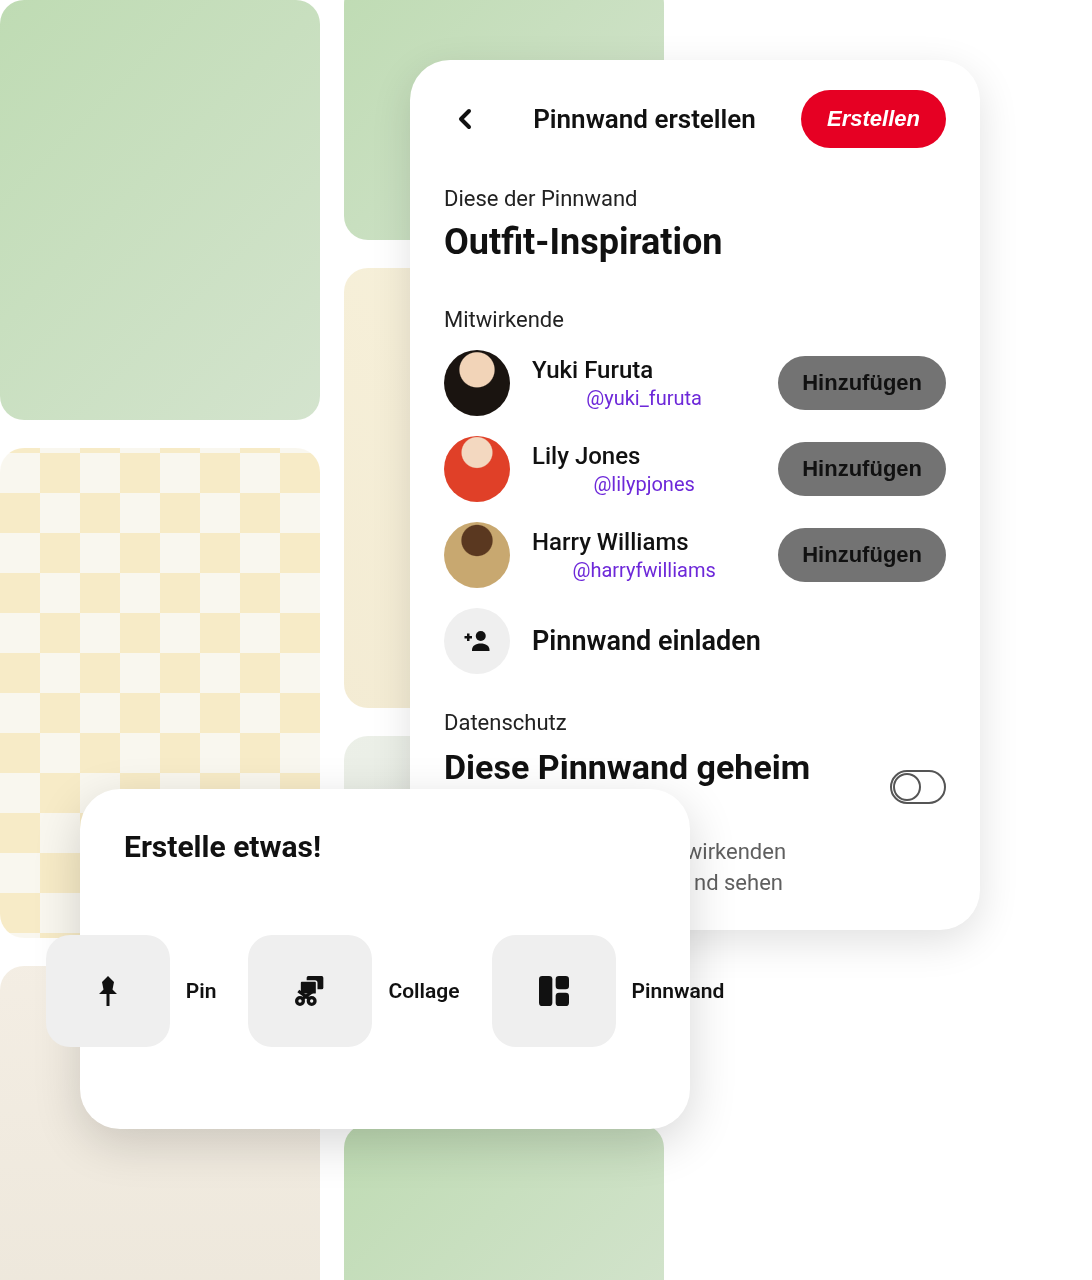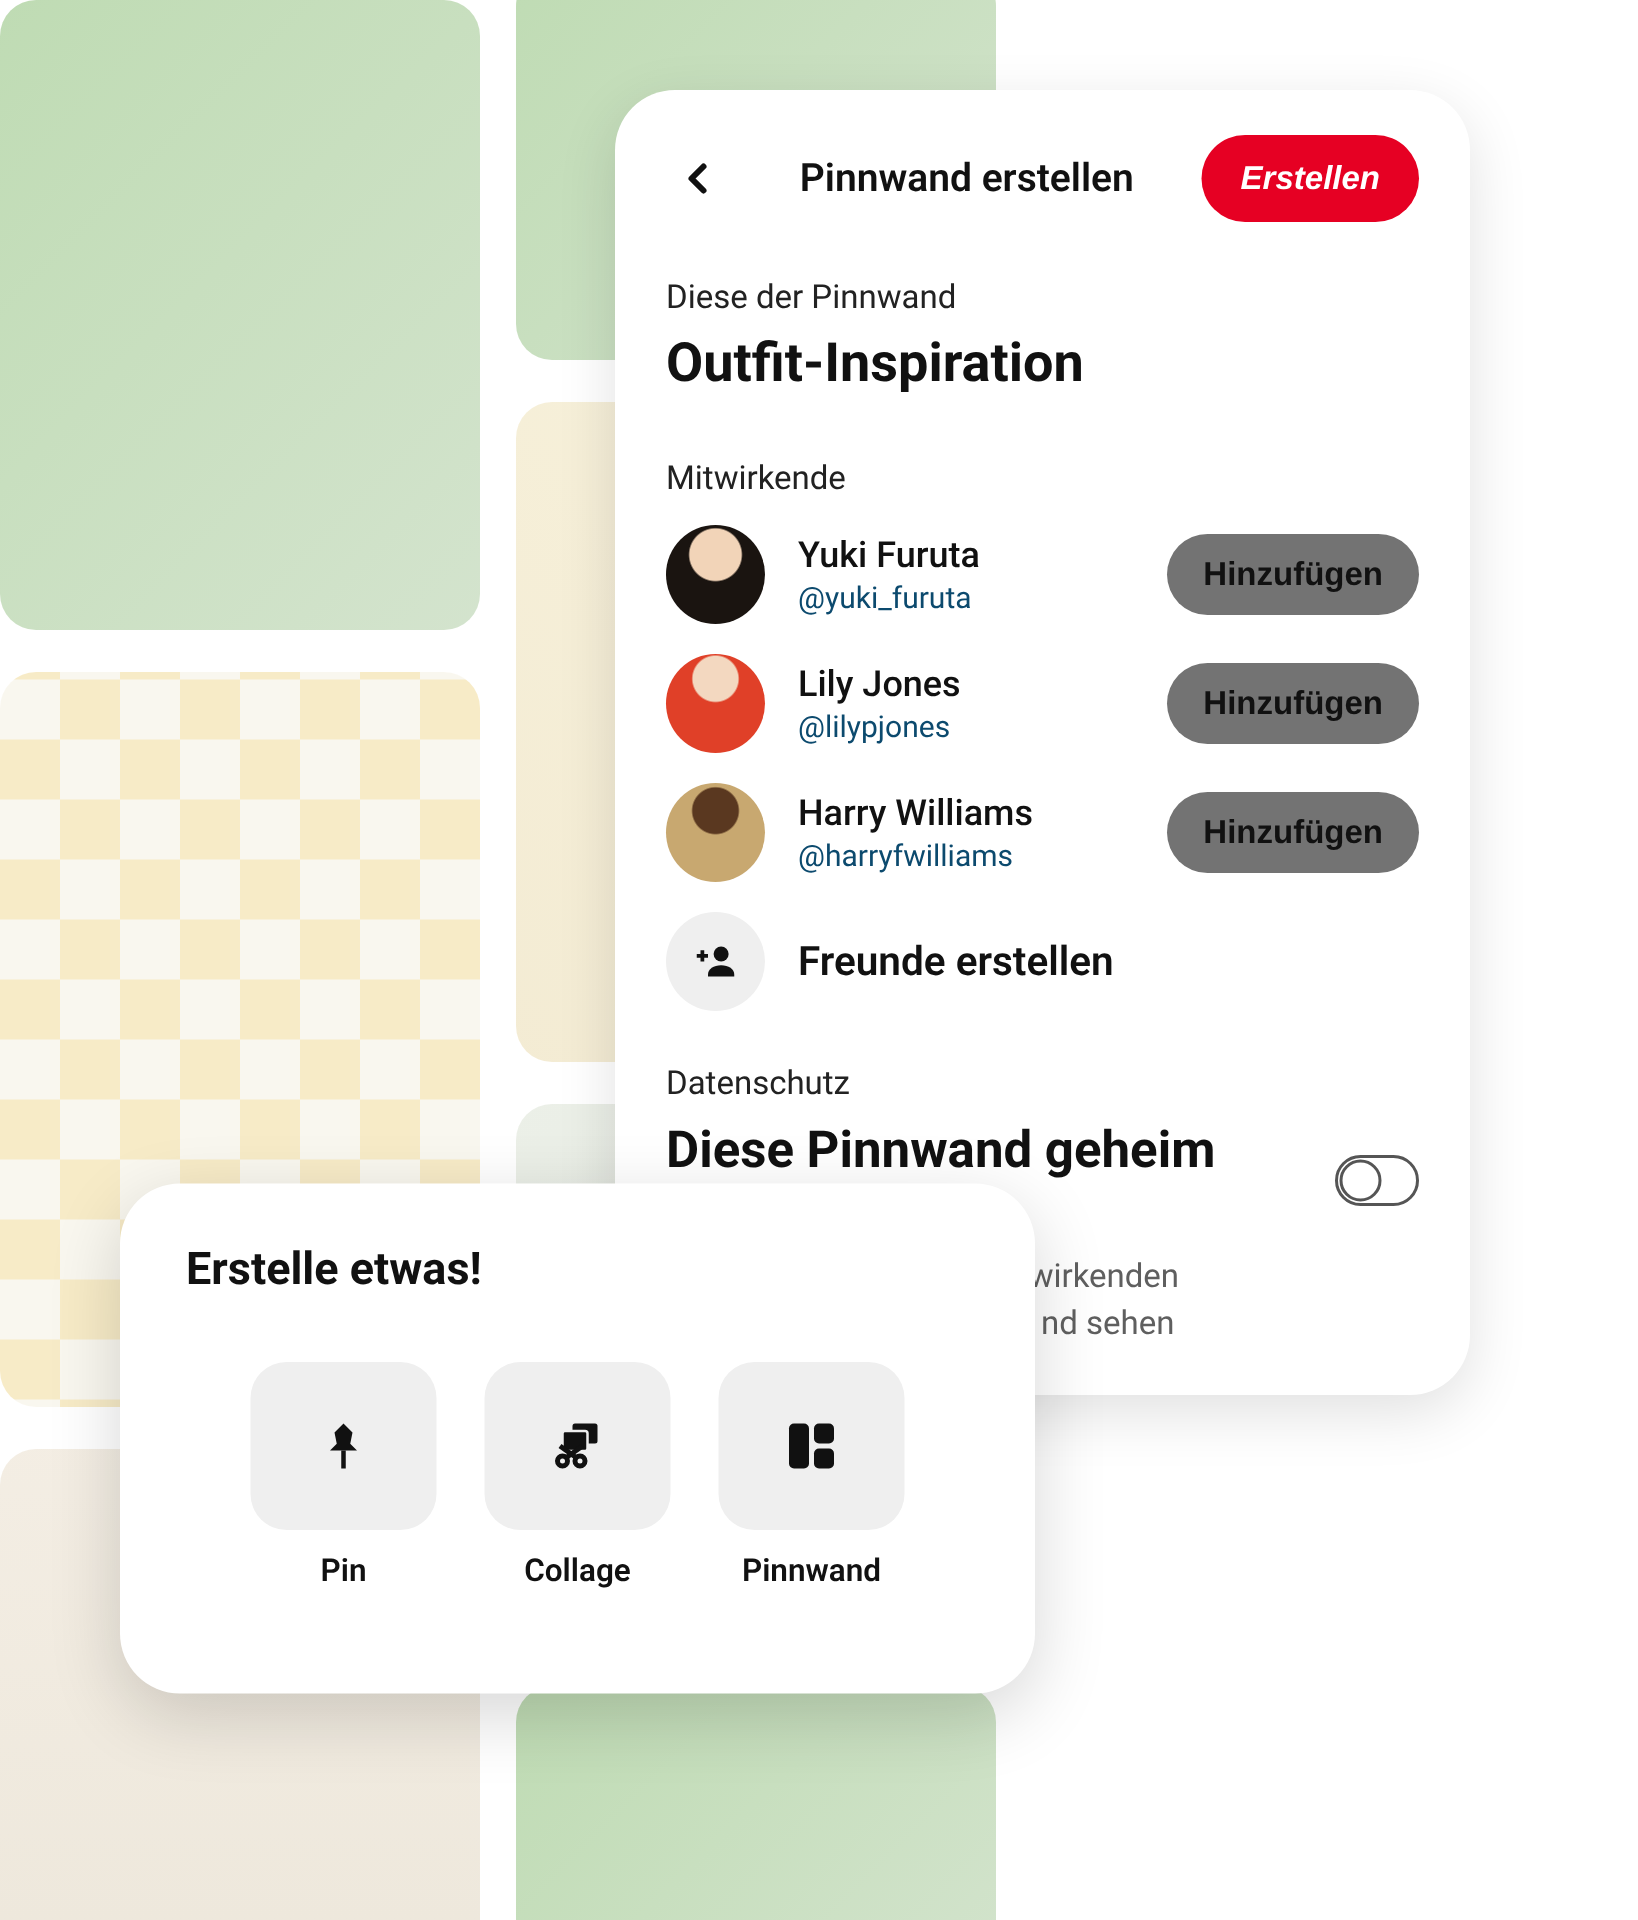"@yuki_furuta" .collab-handle { color: #0c4a6e -> #6d28d9; text-align: none -> center }
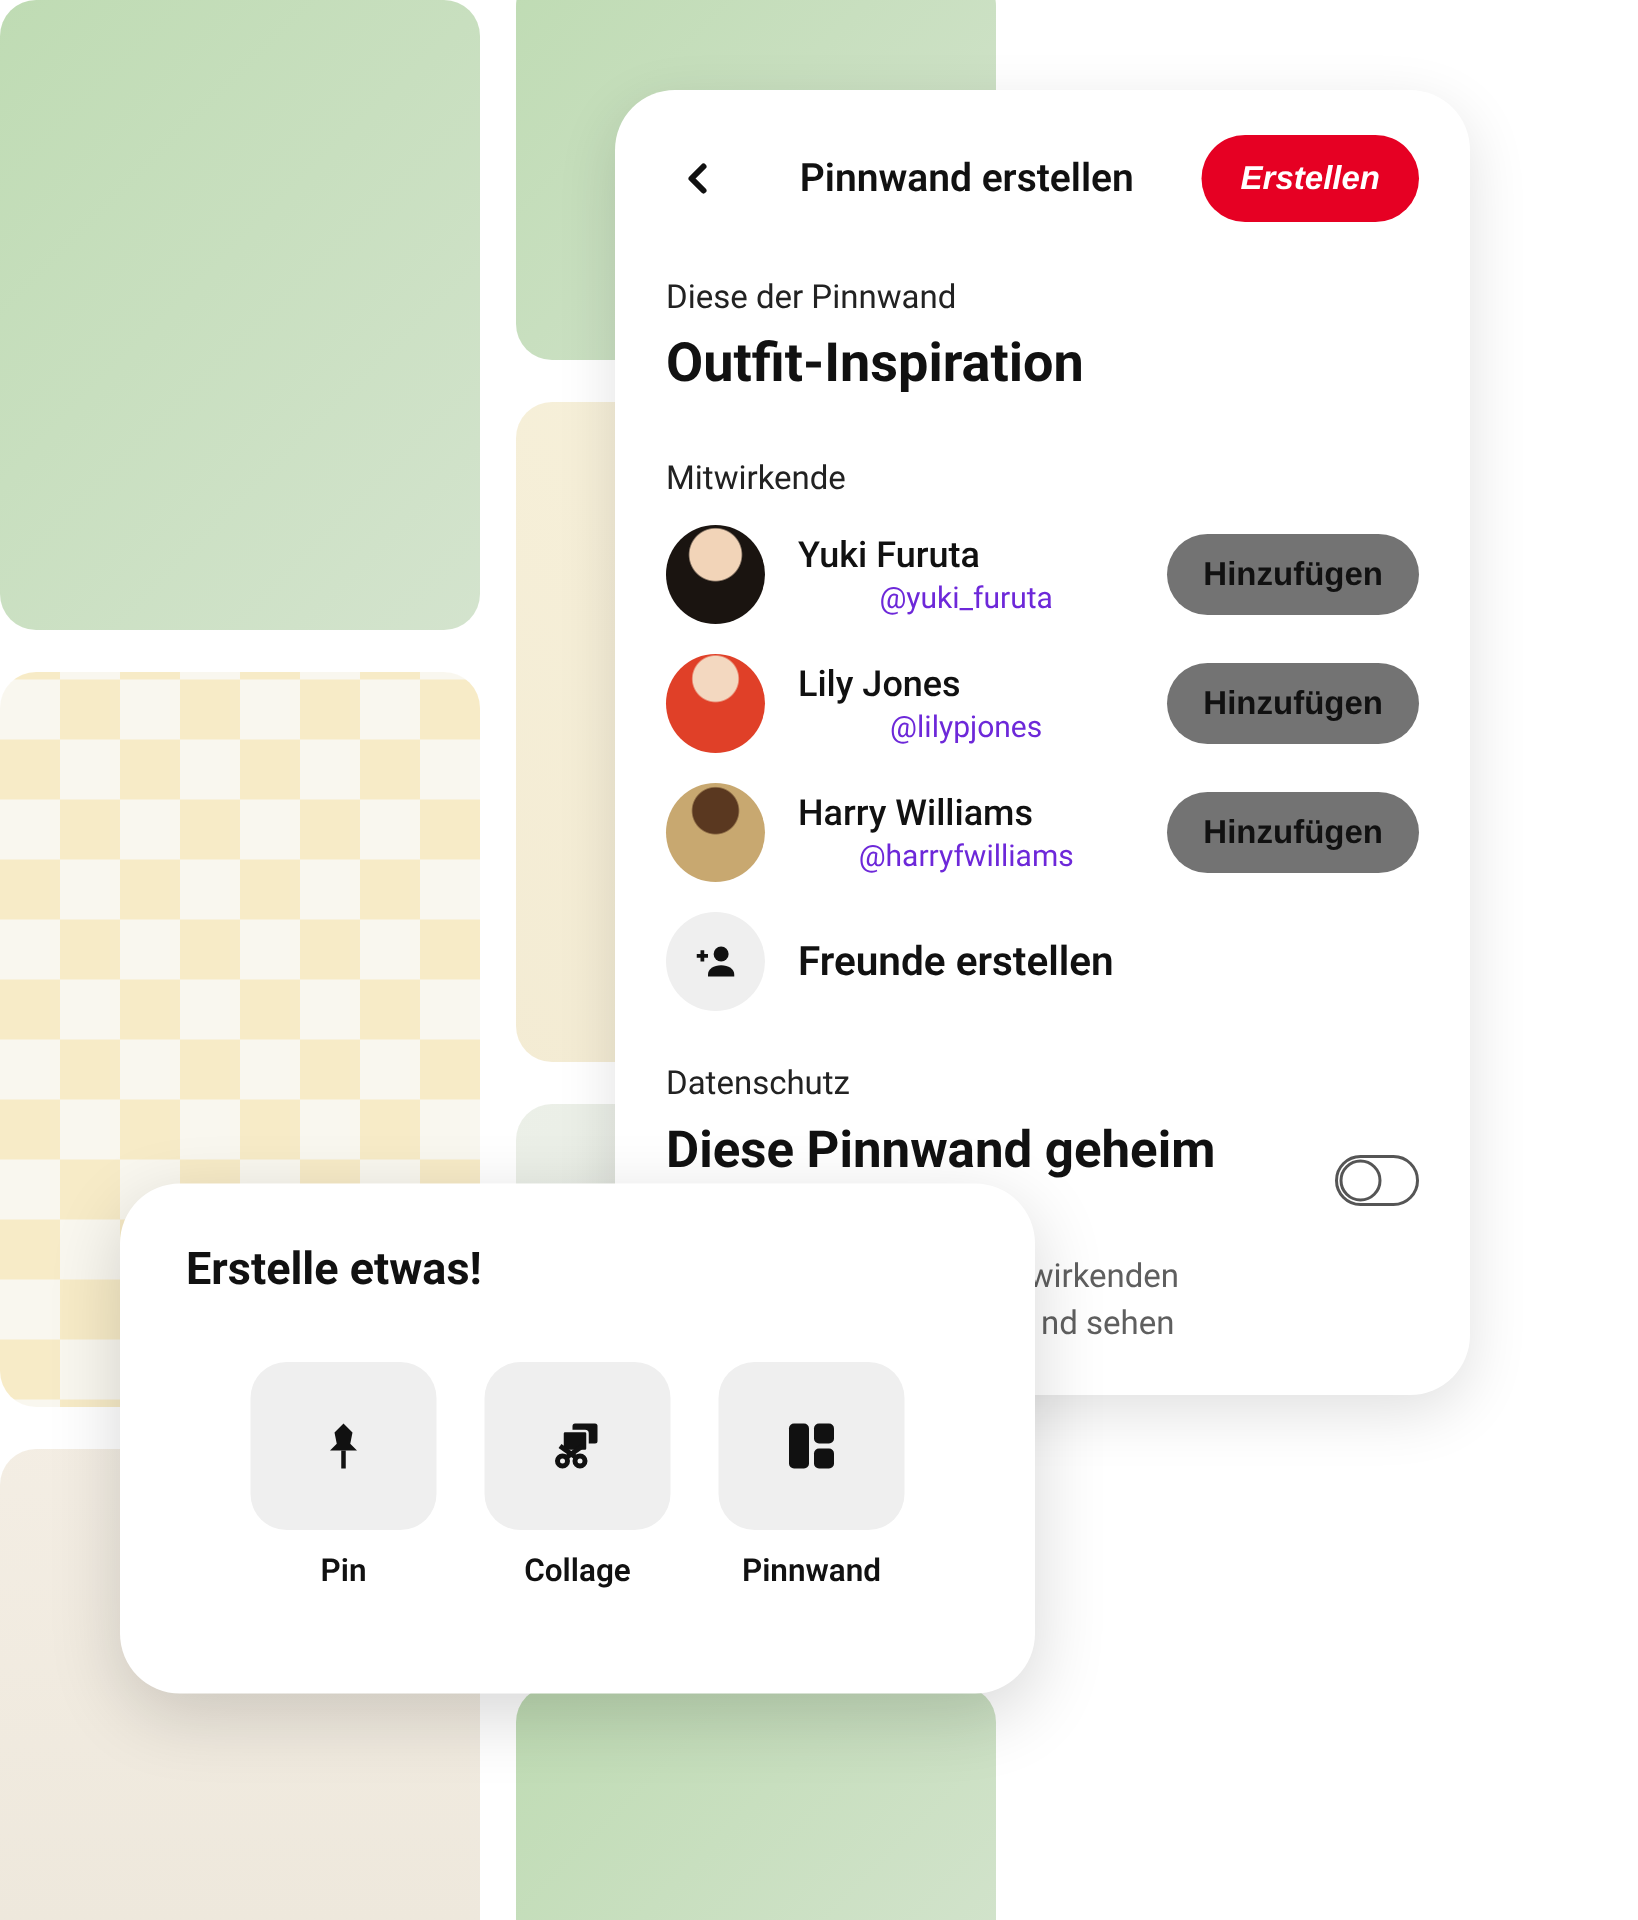"Freunde erstellen" div.invite-label { text: Freunde erstellen -> Pinnwand einladen }
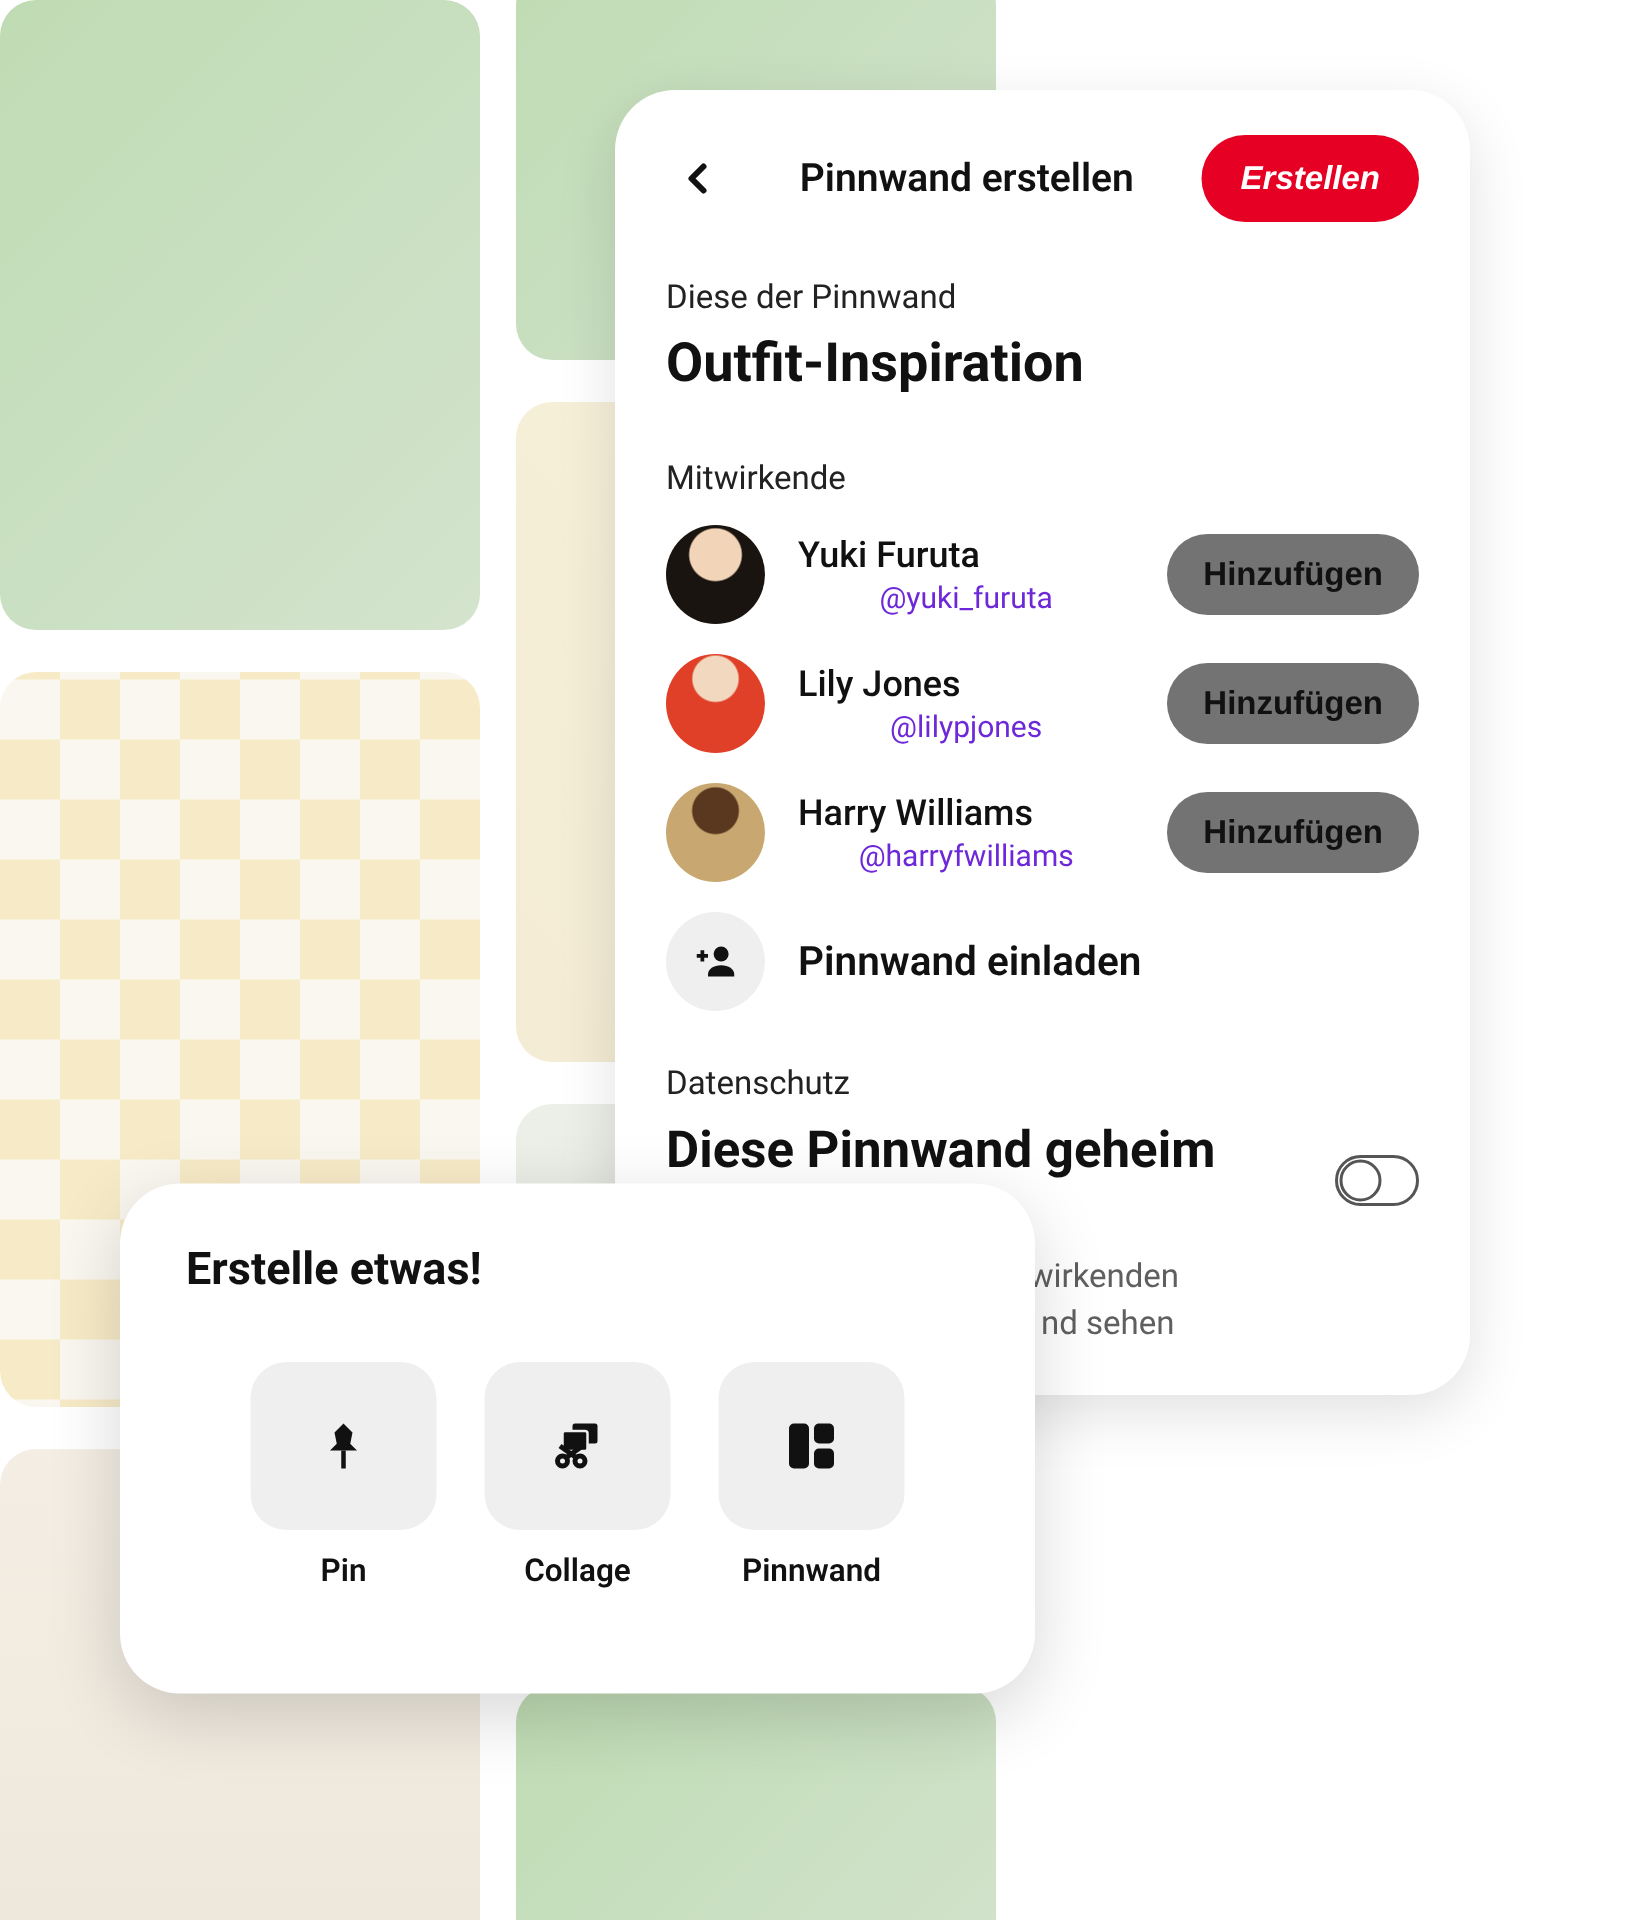"Pin" .option { flex-direction: column -> row; margin-top: none -> 27px }
